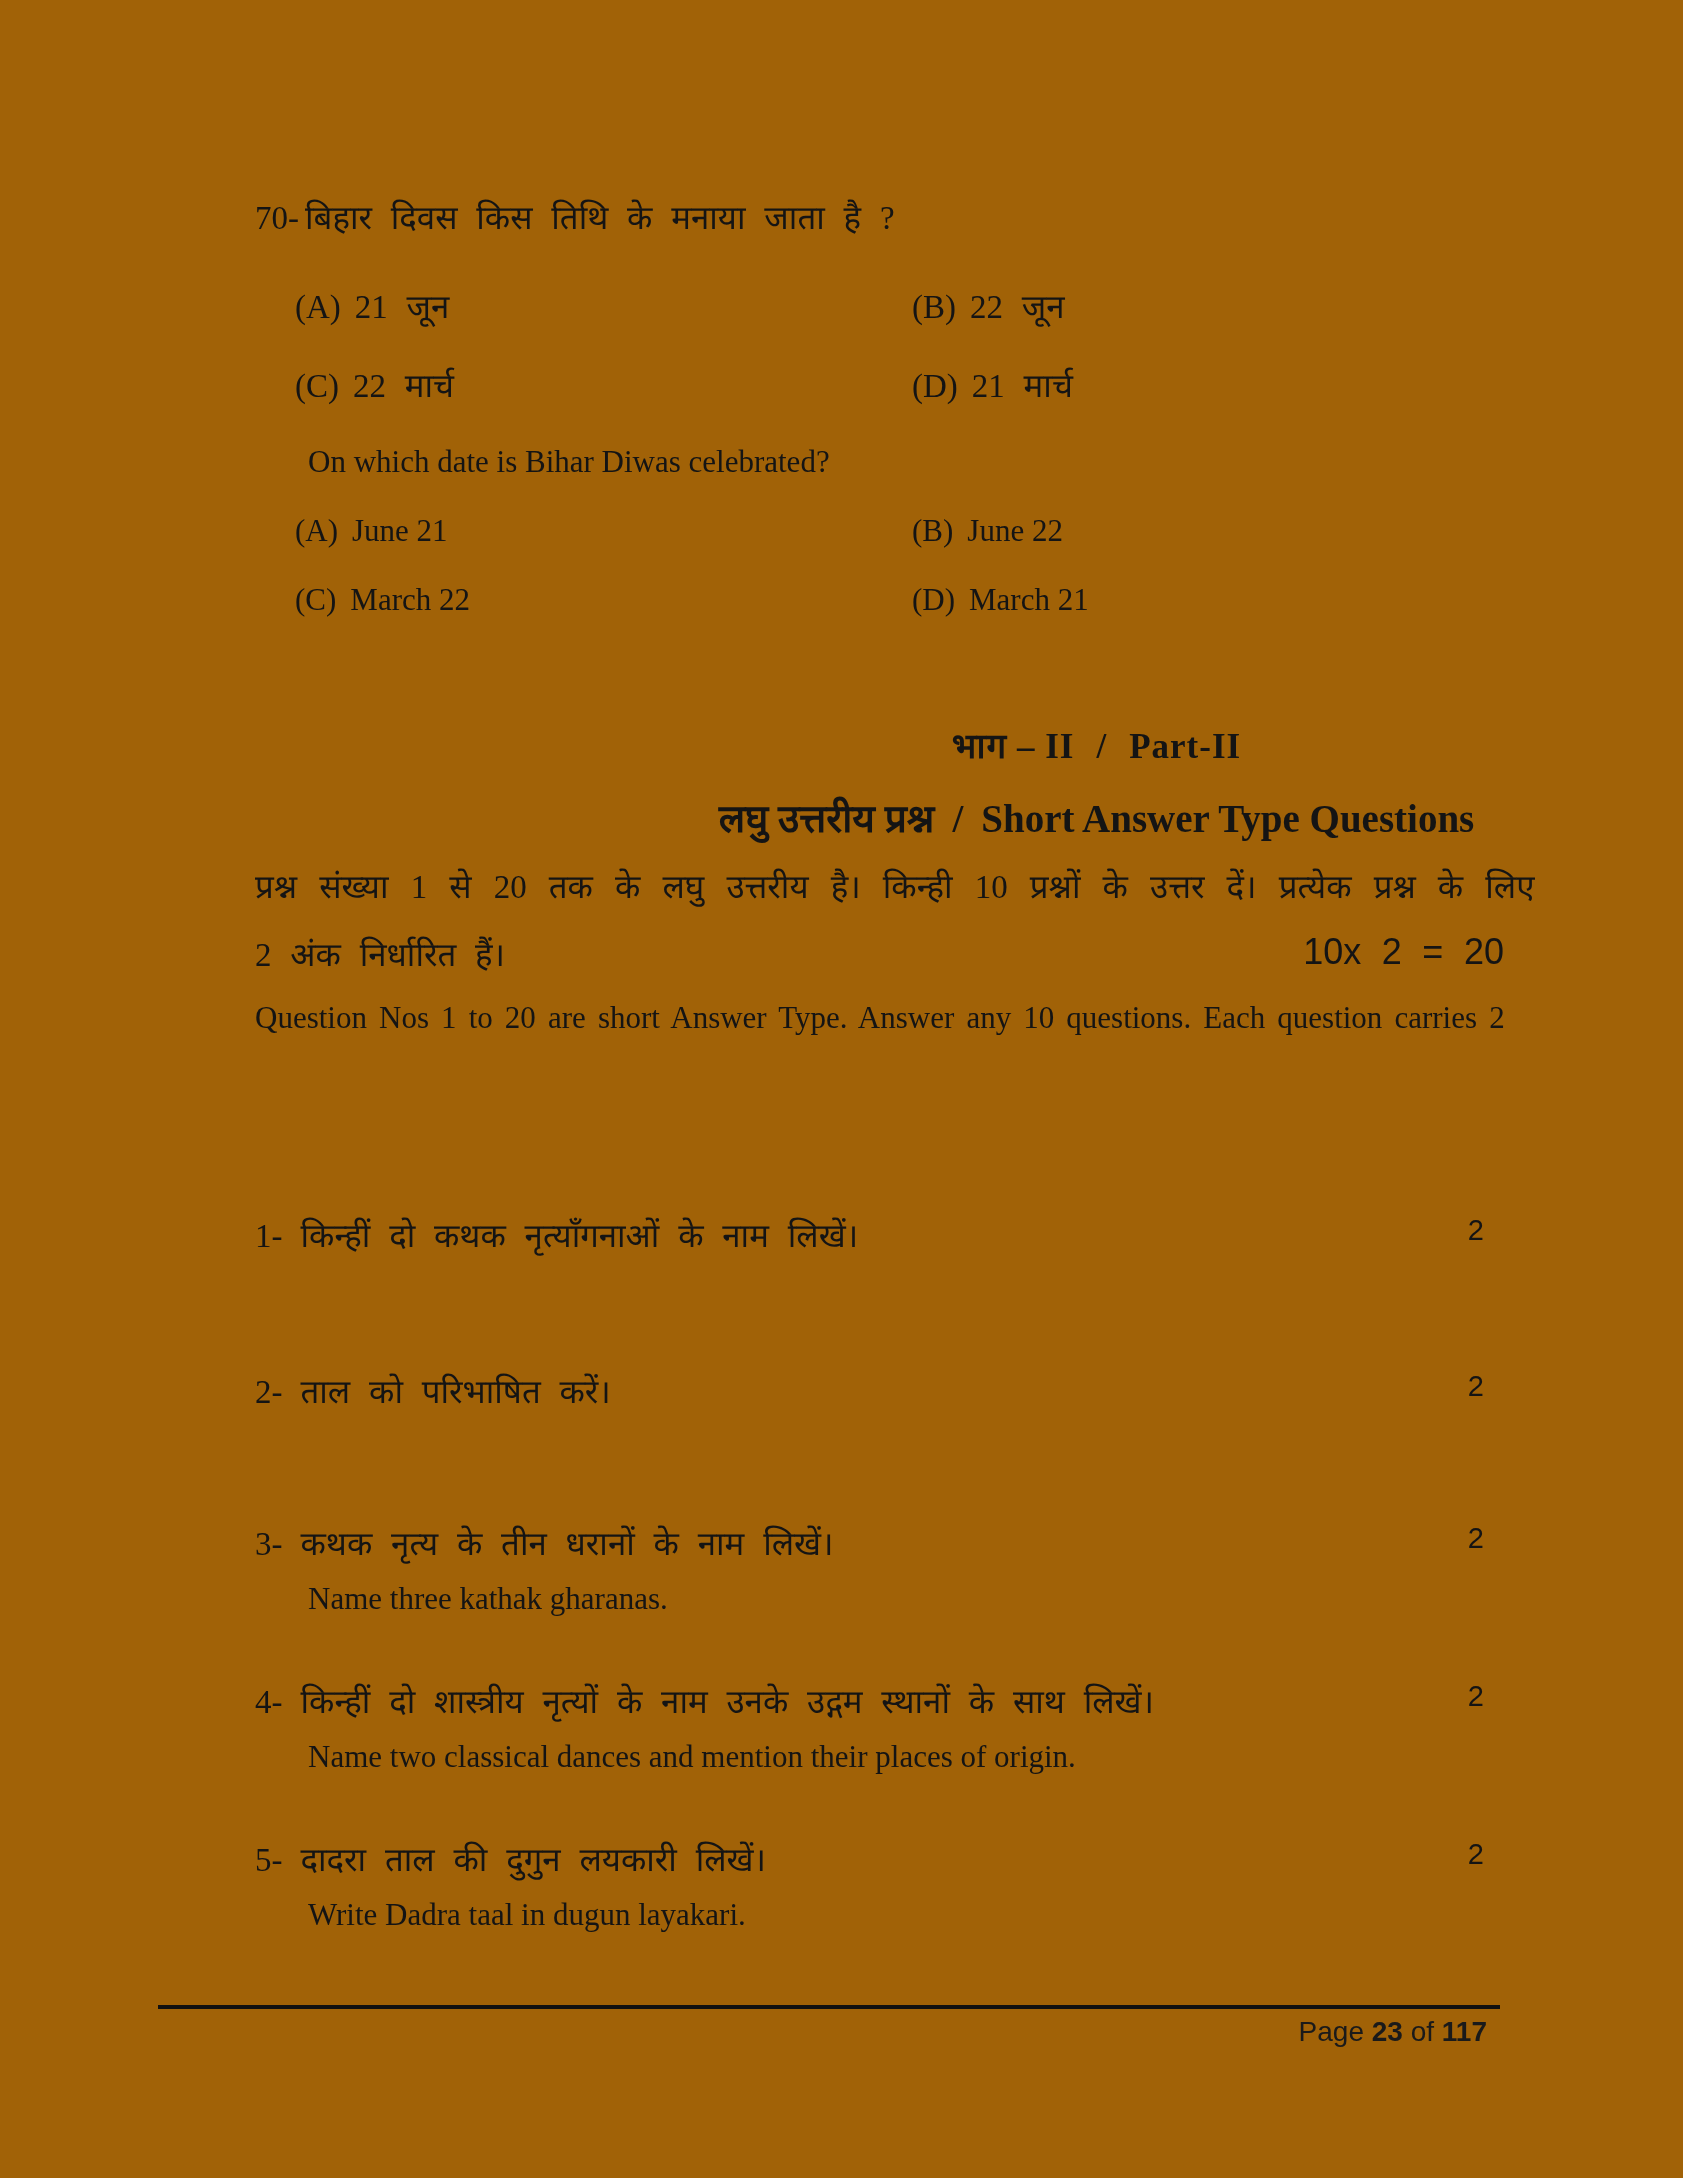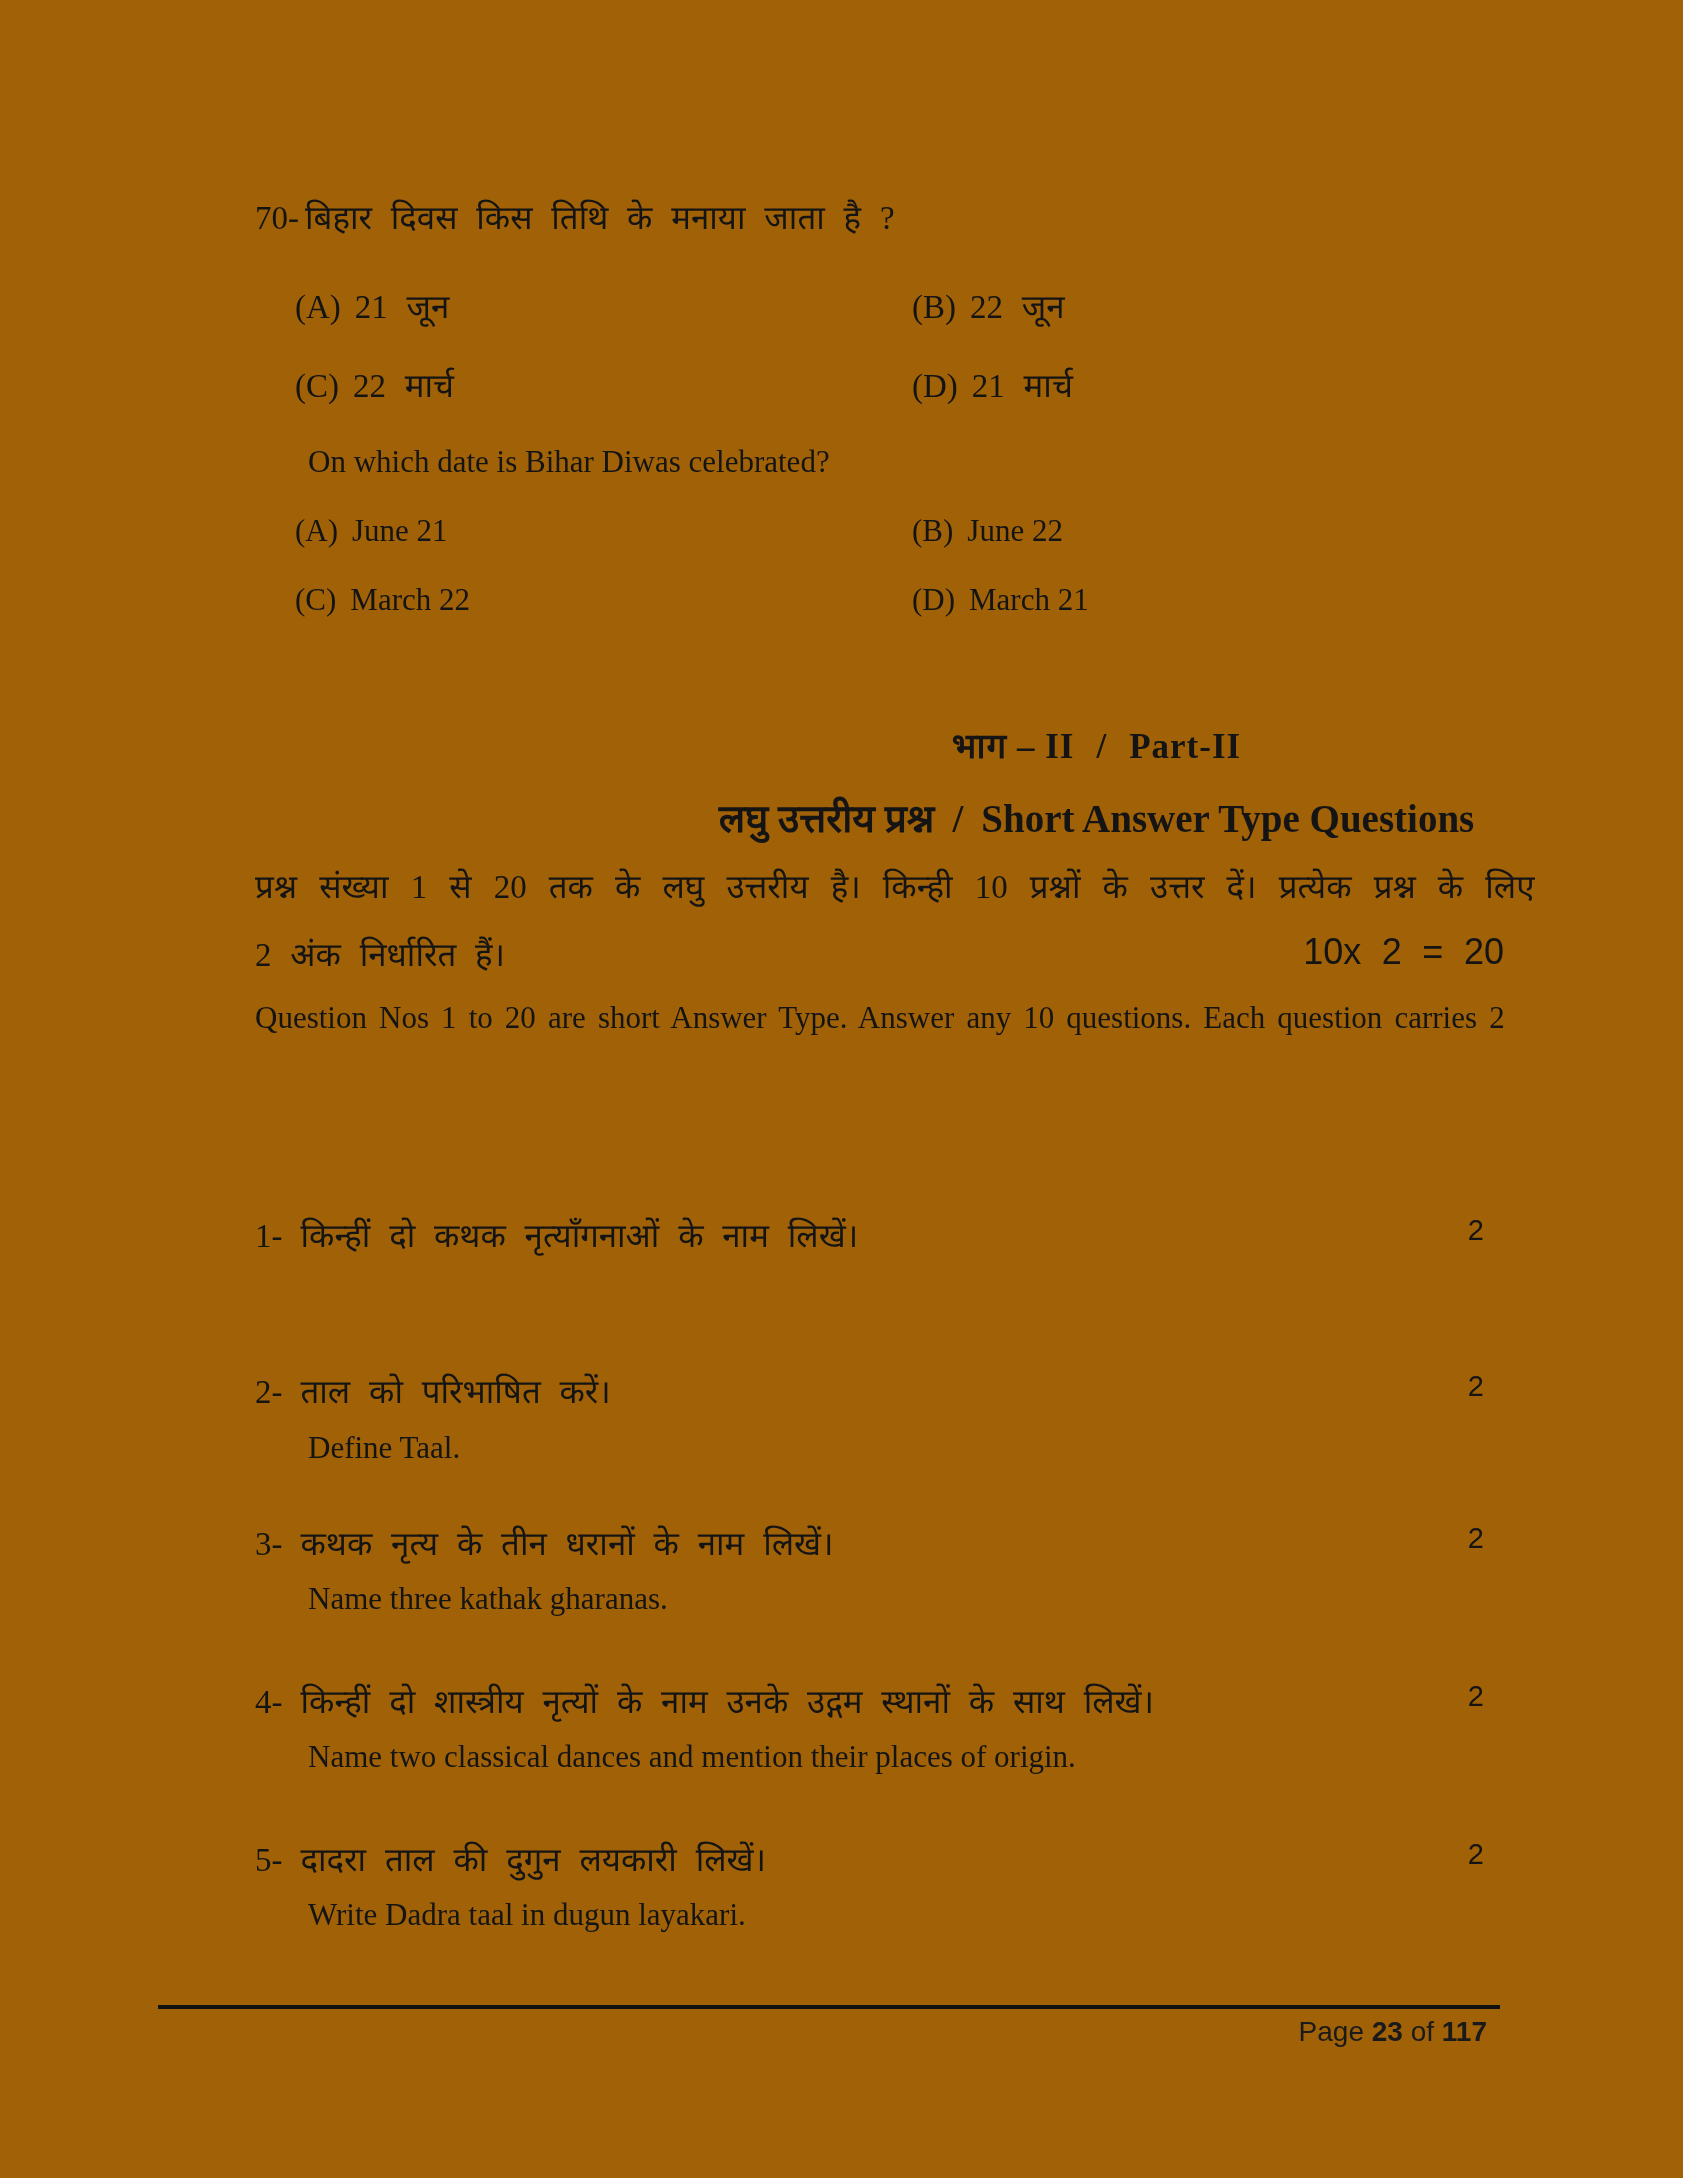"Define Taal." div.content { html: <div> <span>Define Taal.</span> </div> -> none }
